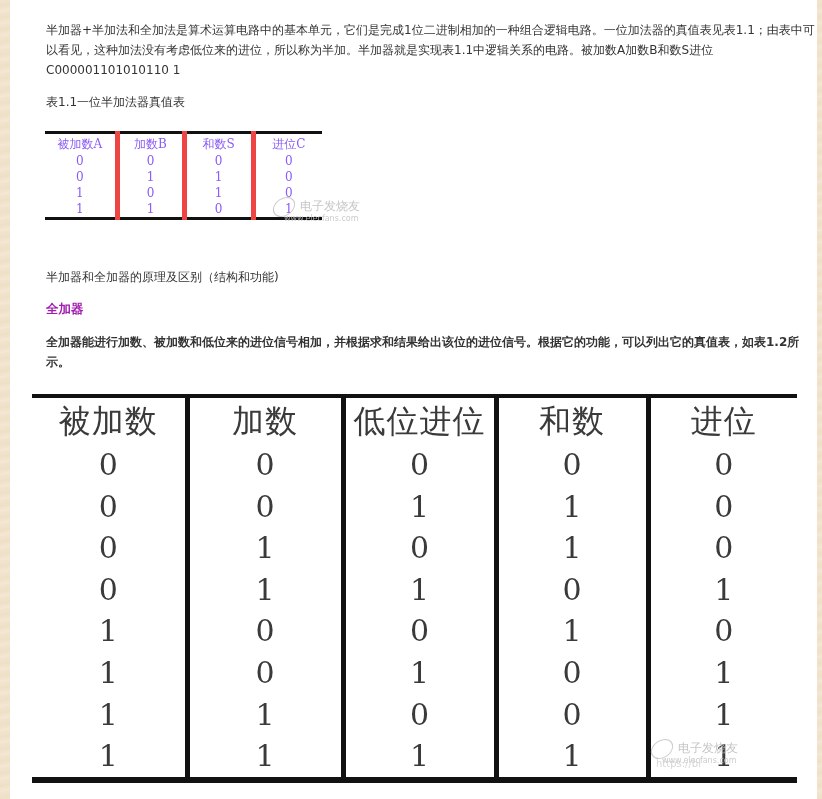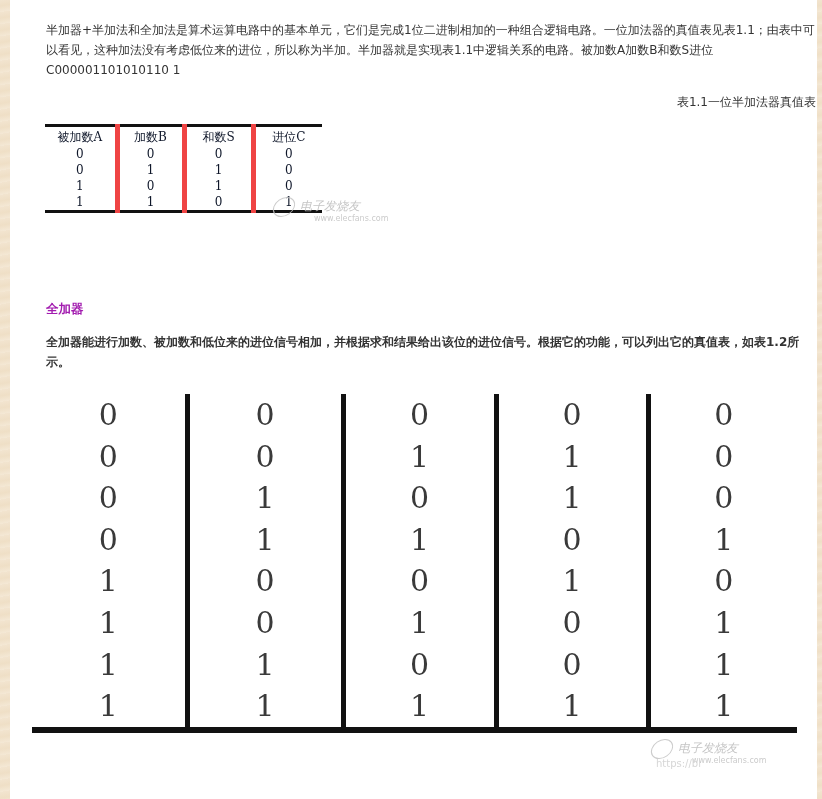"表1.1一位半加法器真值表" .caption1 { text-align: right -> none }
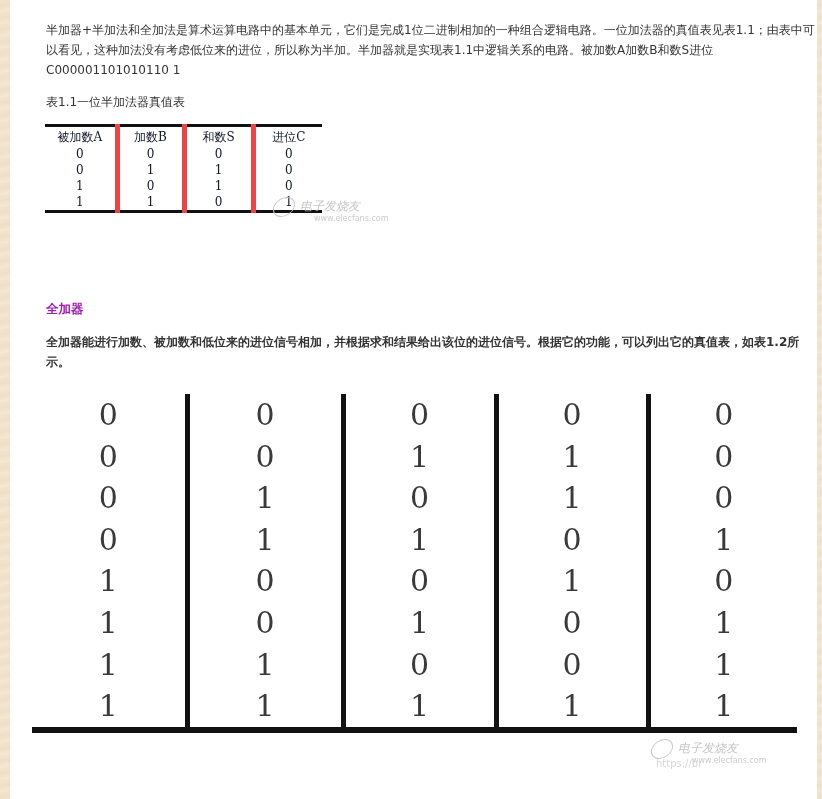"被加数A" .t1 { color: #0f172a -> #8b5cf6; top: 124px -> 131px }
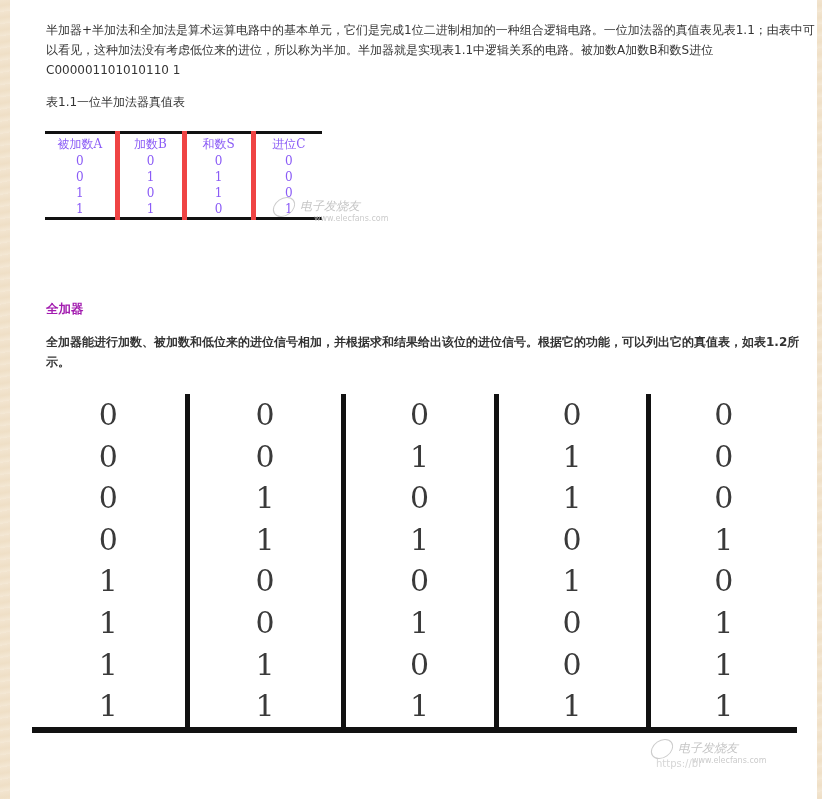"电子发烧友" .wm-brand { font-style: italic -> none }
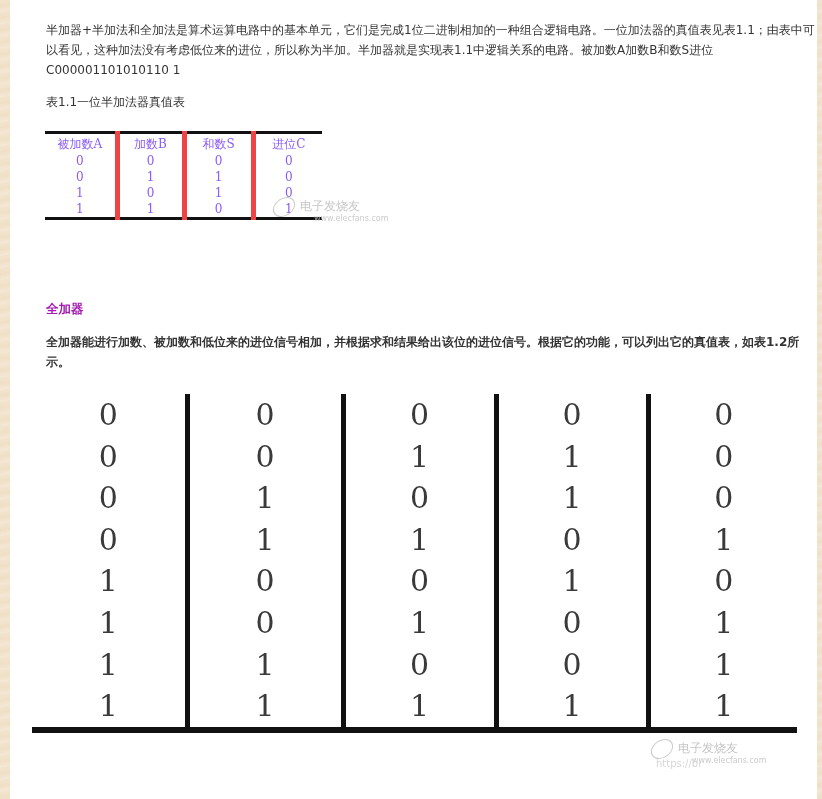"www.elecfans.com" .wm-url { margin-left: 42px -> 12px }
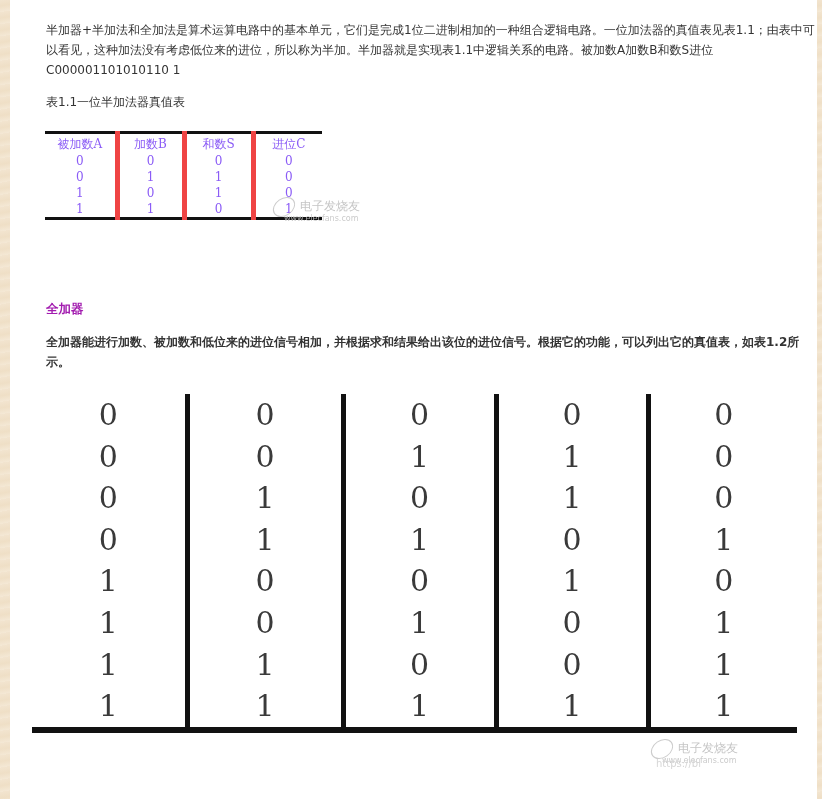"半加器和全加器的原理及区别（结构和功能)" p.para { html: none -> <p>半加器和全加器的原理及区别（结构和功能)</p> }
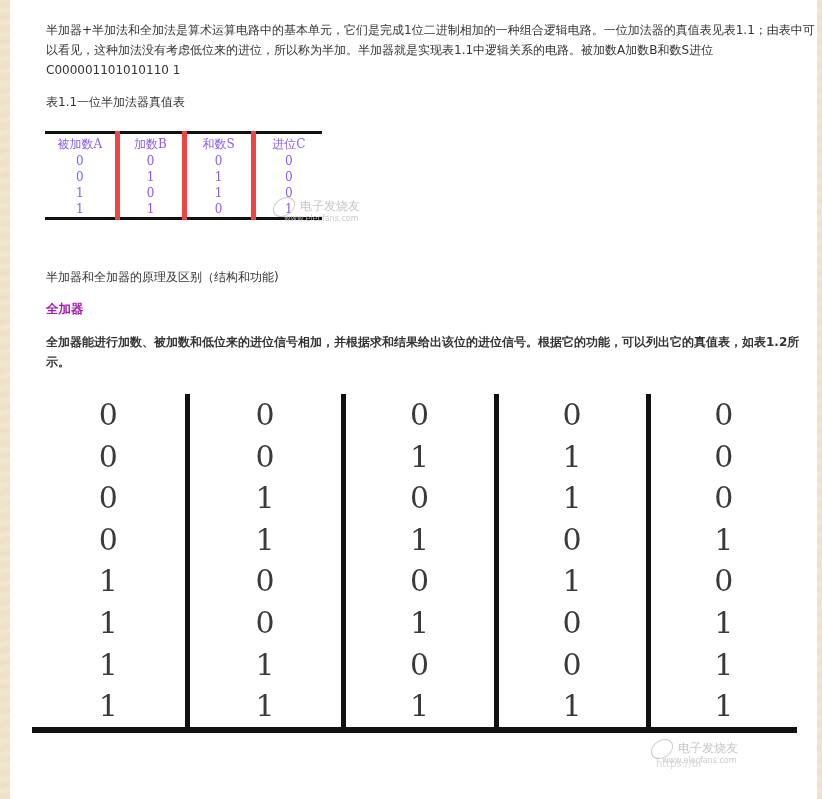"被加数" tr { html: none -> <tr> <th>被加数</th> <th>加数</th> <th>低位进位</th> <th>和数</th> <th>进位</th> </tr> }
